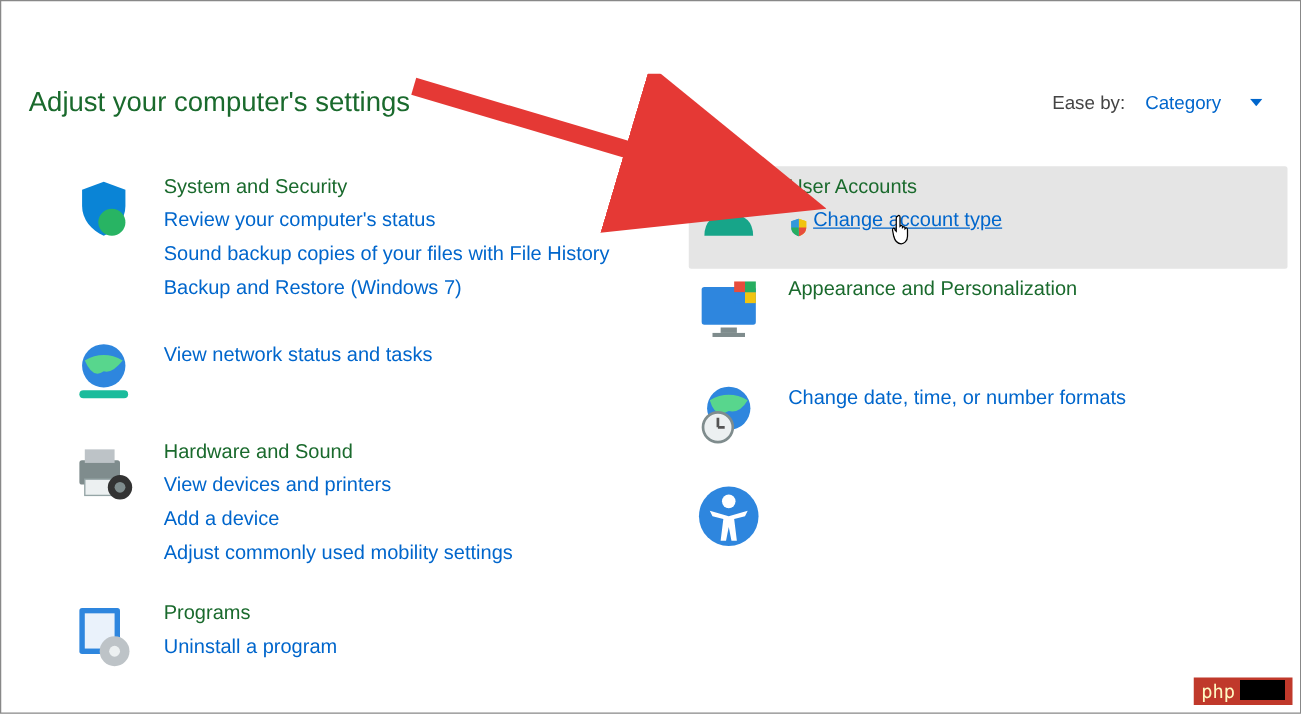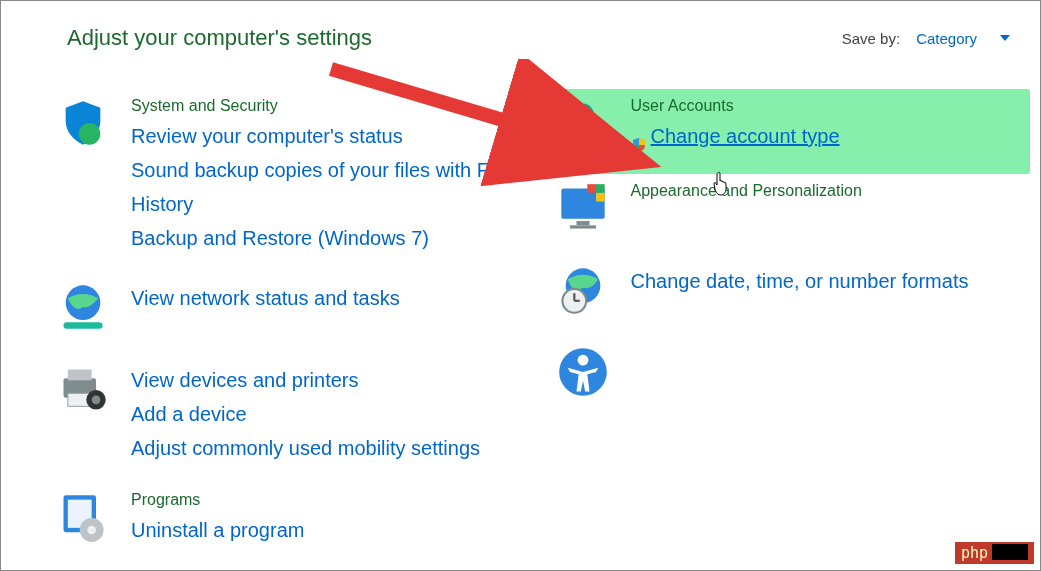"Adjust your computer's settings" .header { margin-top: none -> 44px; padding: 24px 30px 8px 66px -> 24px 30px 8px 22px }
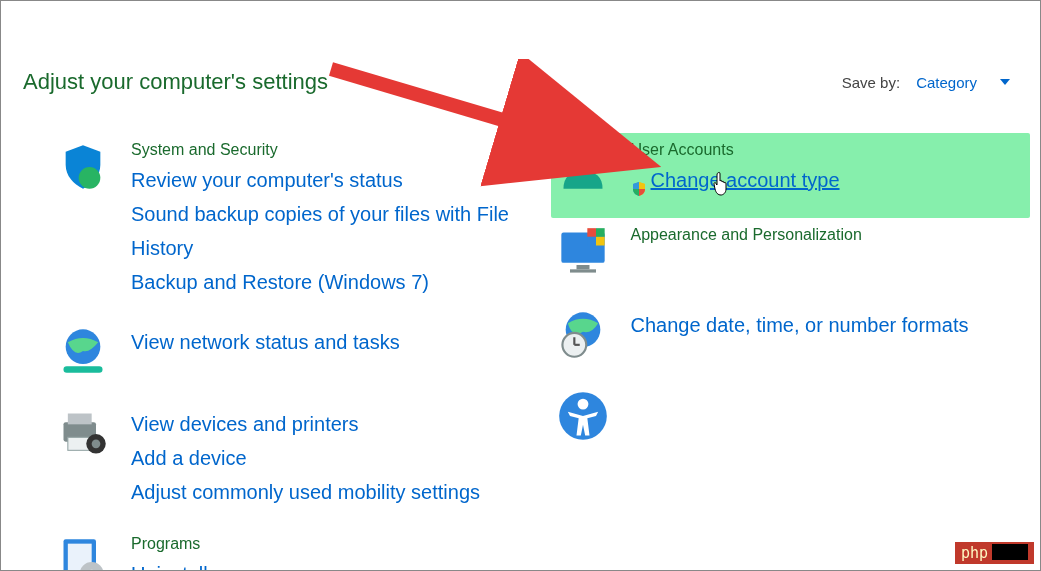"Save by:" span { text: Save -> Ease }
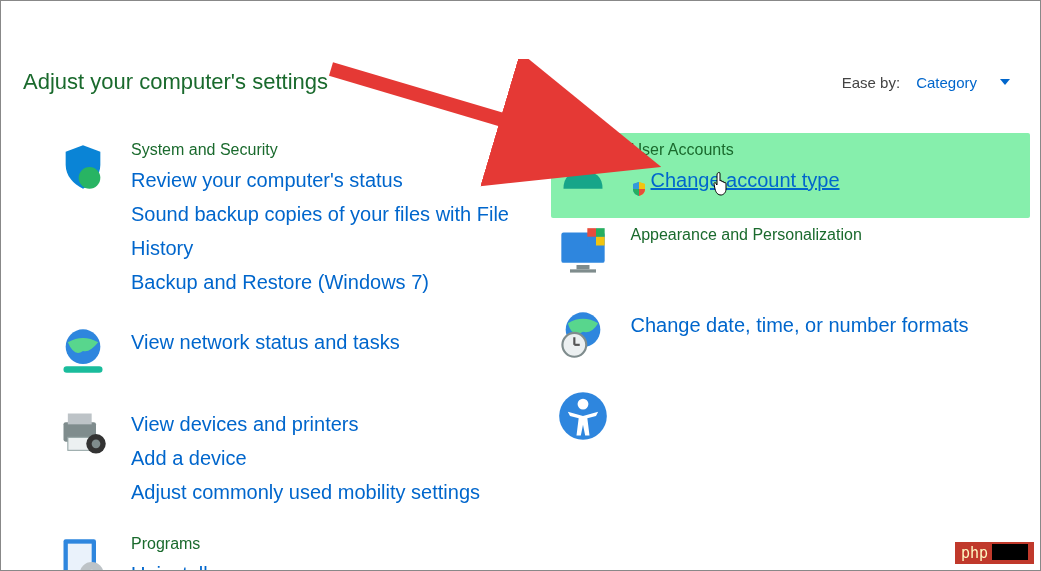"User Accounts" .category.highlight { background: #86efac -> #e5e5e5 }
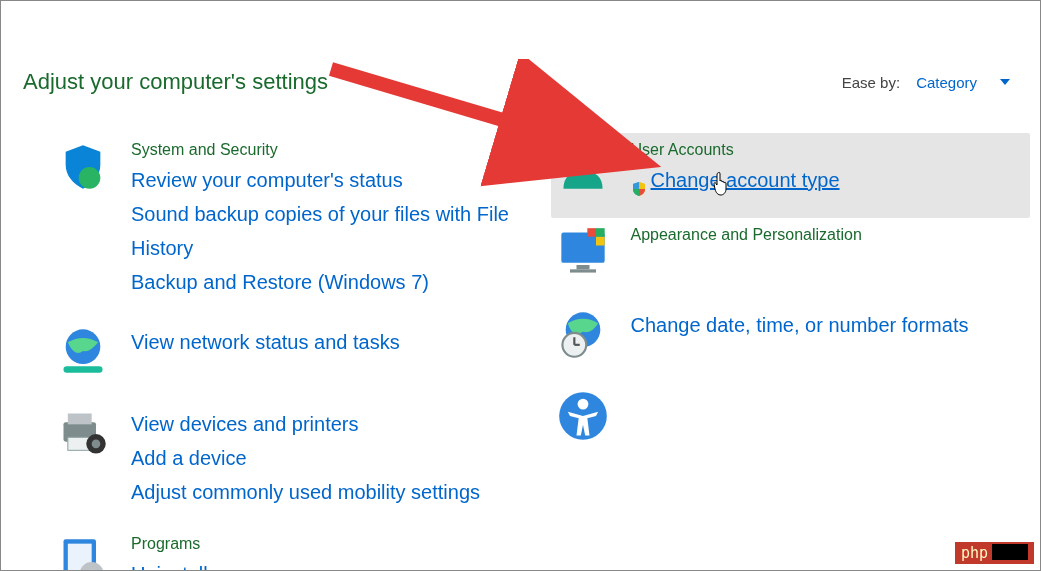"Review your computer's status" .cat-link { font-size: 20px -> 16px }
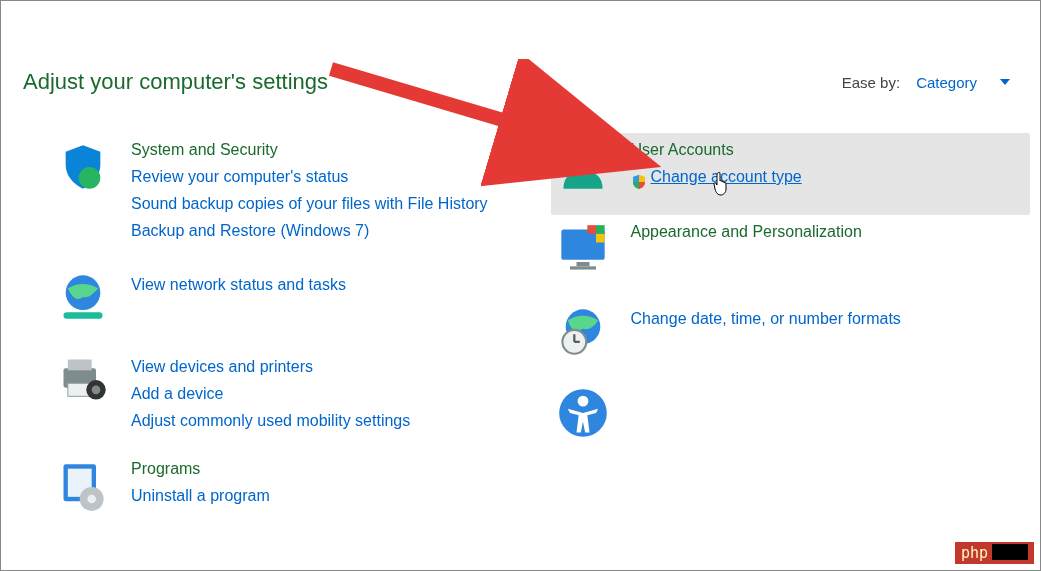"Hardware and Sound" div.cat-title { html: none -> <div>Hardware and Sound</div> }
